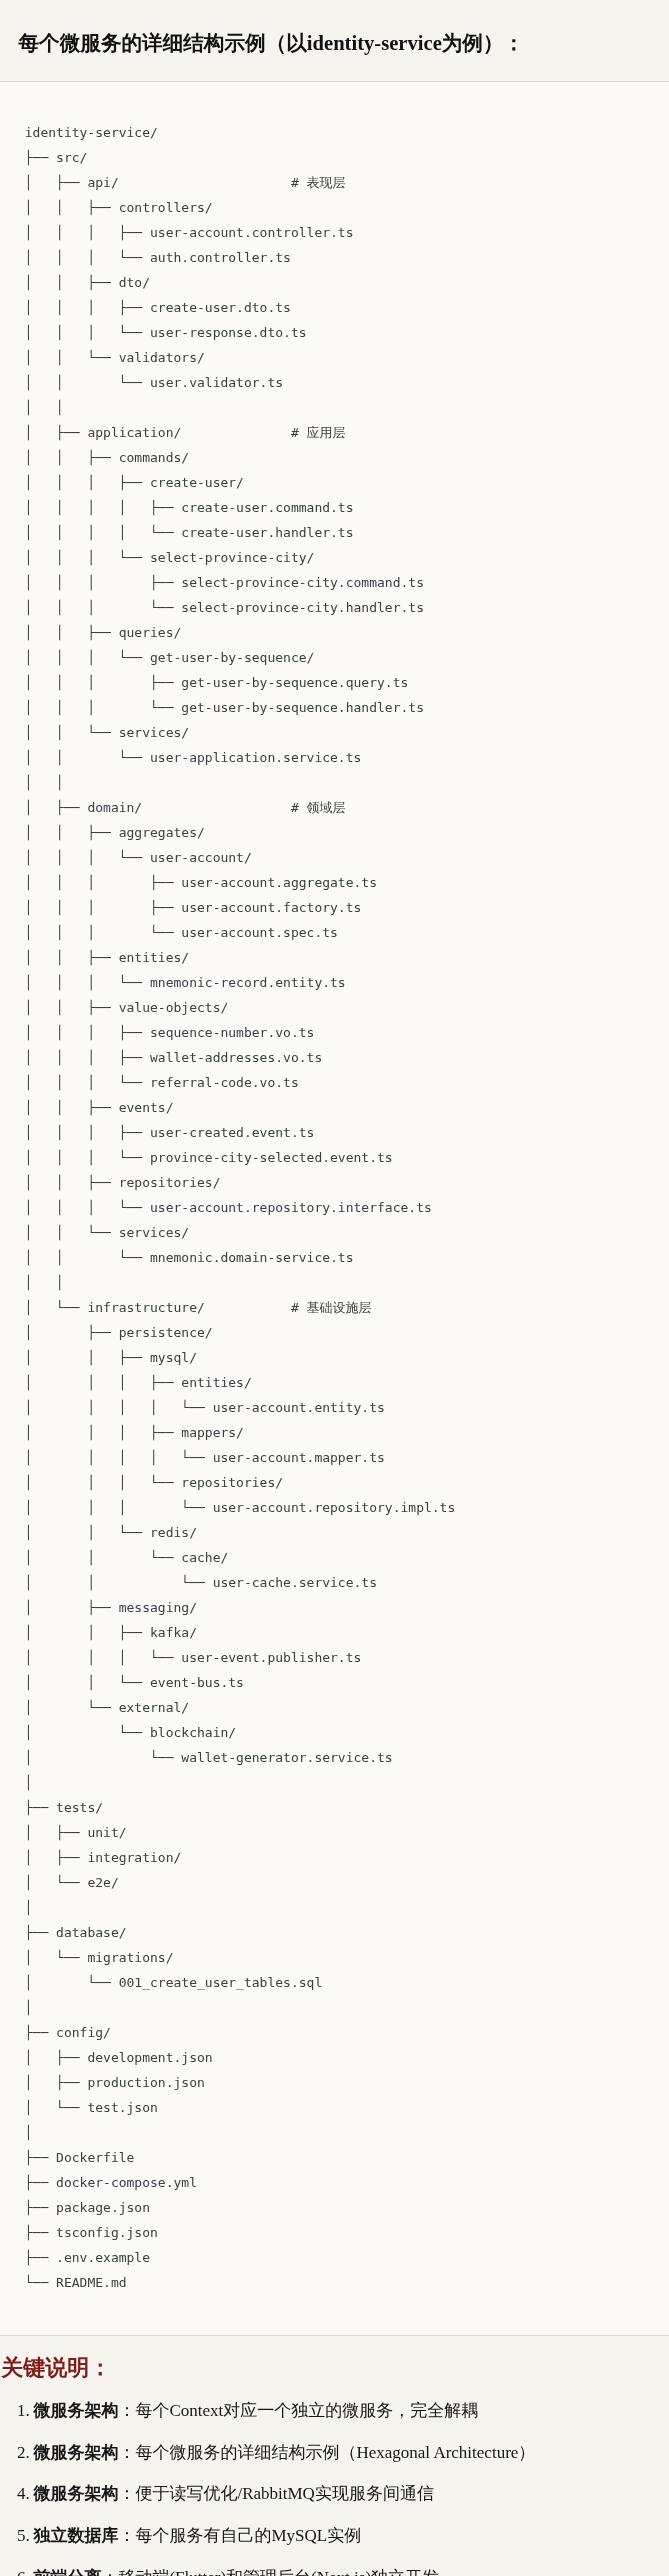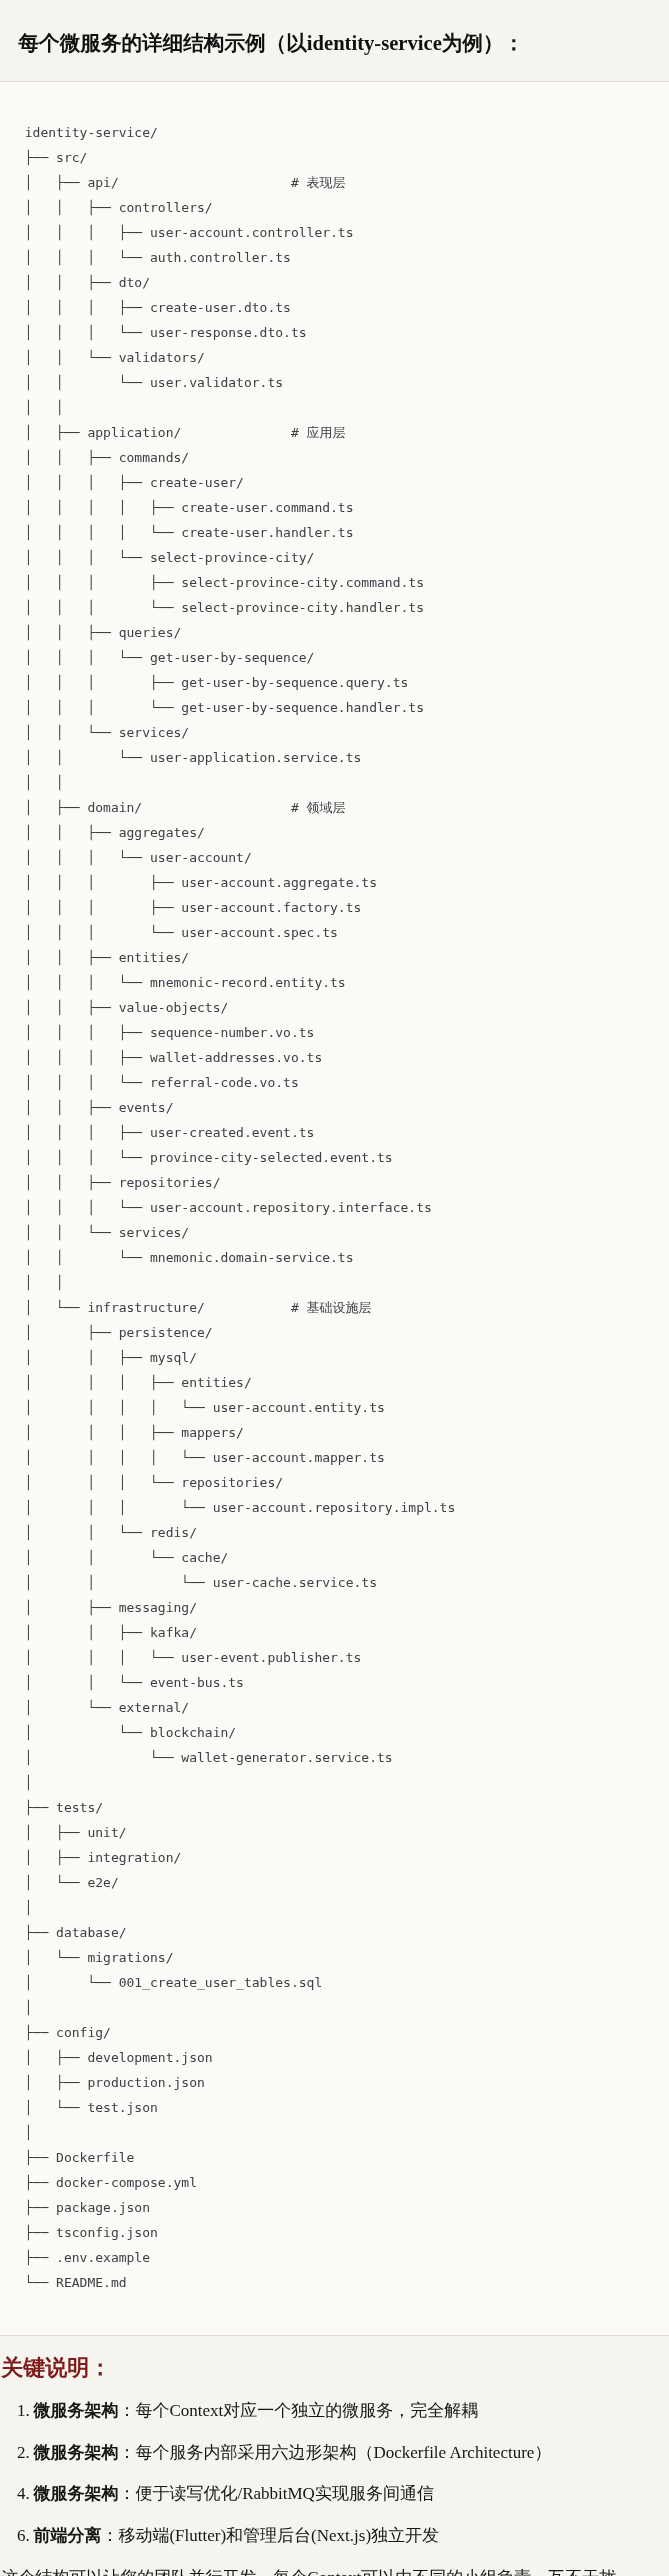"：每个服务内部采用六边形架构（Dockerfile Architecture）" span { text: 服务内部采用六边形架构（Dockerfile -> 微服务的详细结构示例（Hexagonal }
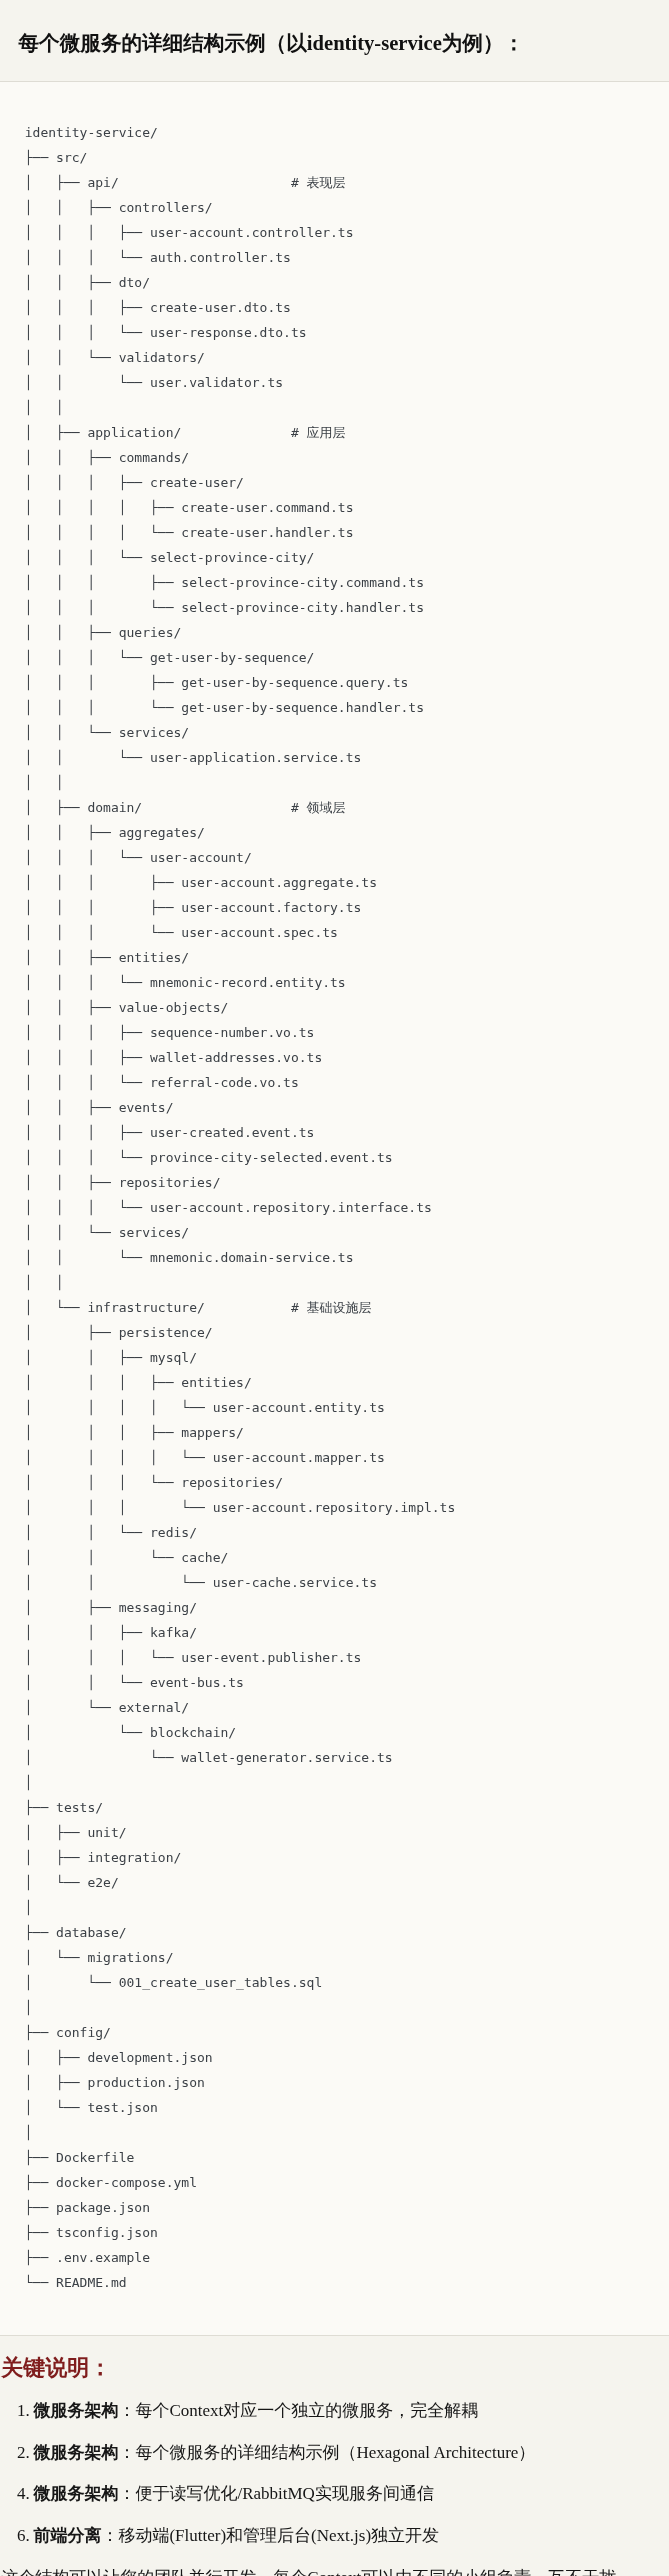"5. 独立数据库：每个服务有自己的MySQL实例" li { html: none -> <li><span>5.</span><strong>独立数据库</strong><span>：每个服务有自己的MySQL实例</span></li> }
